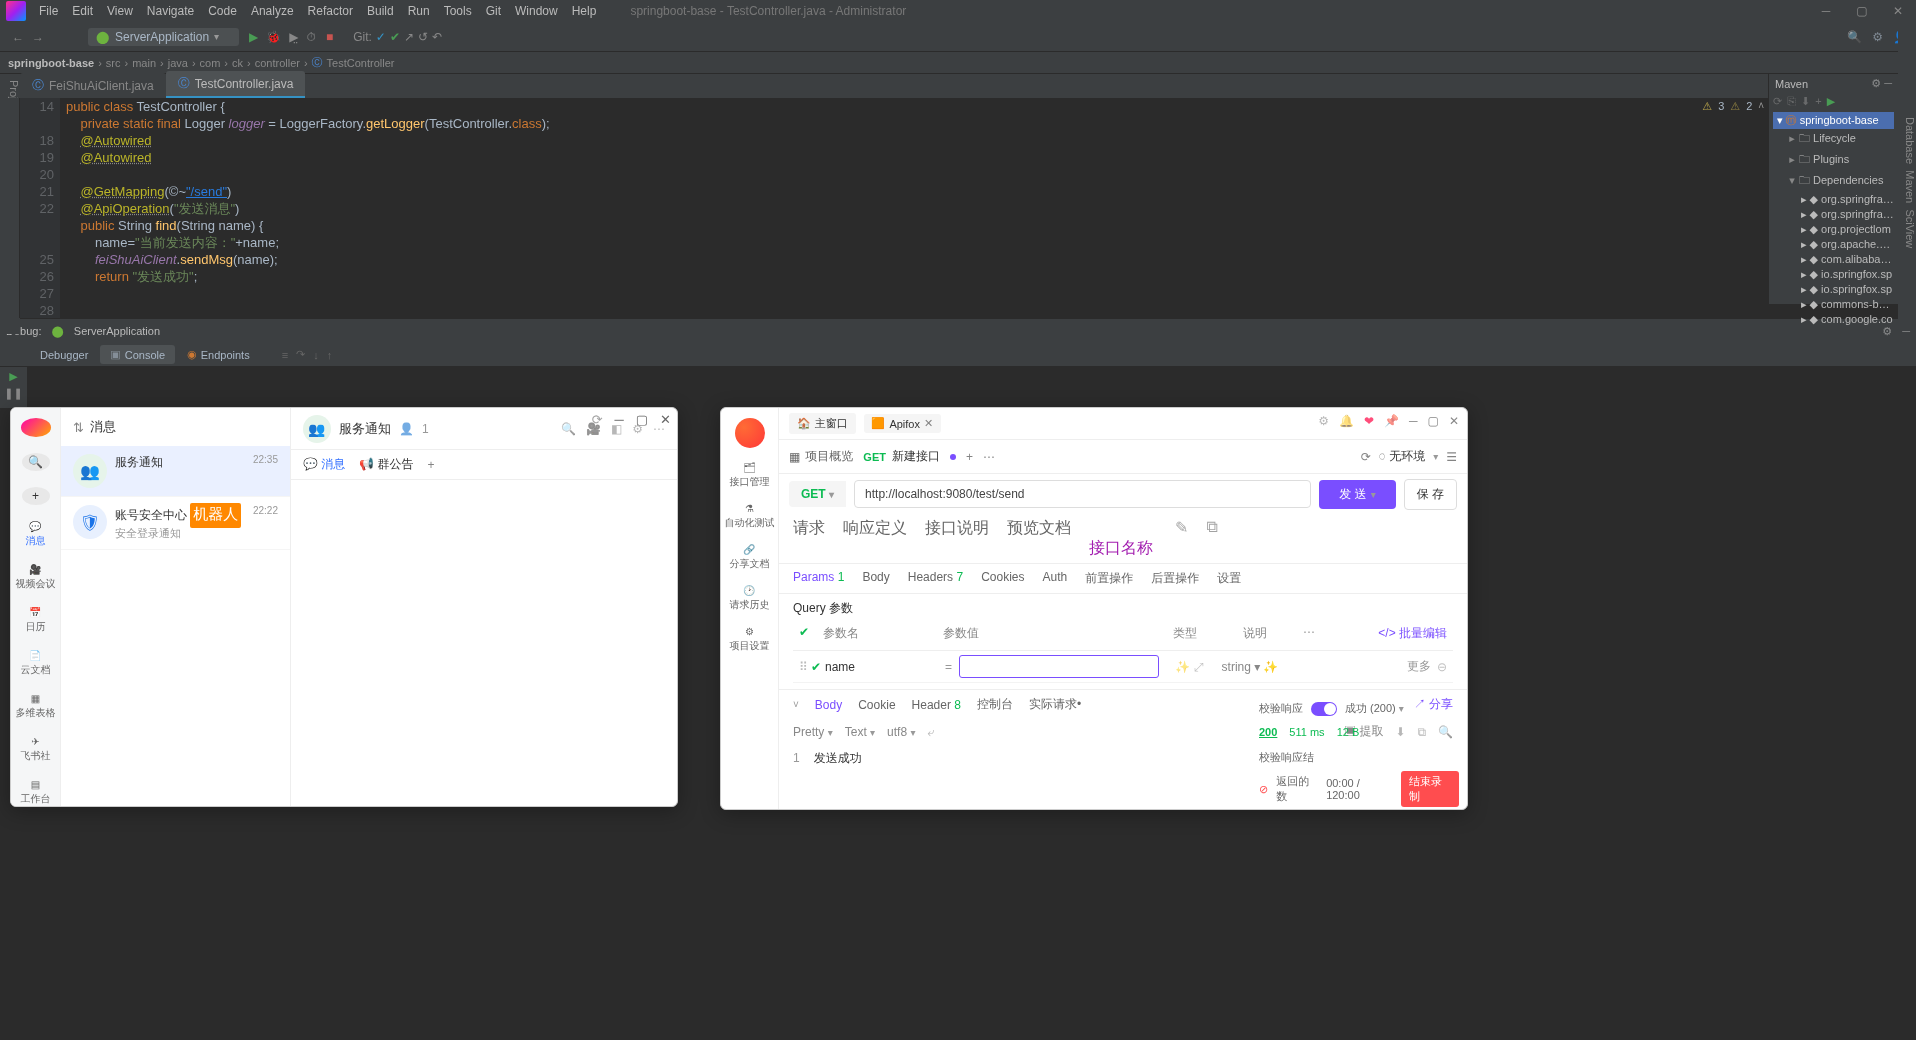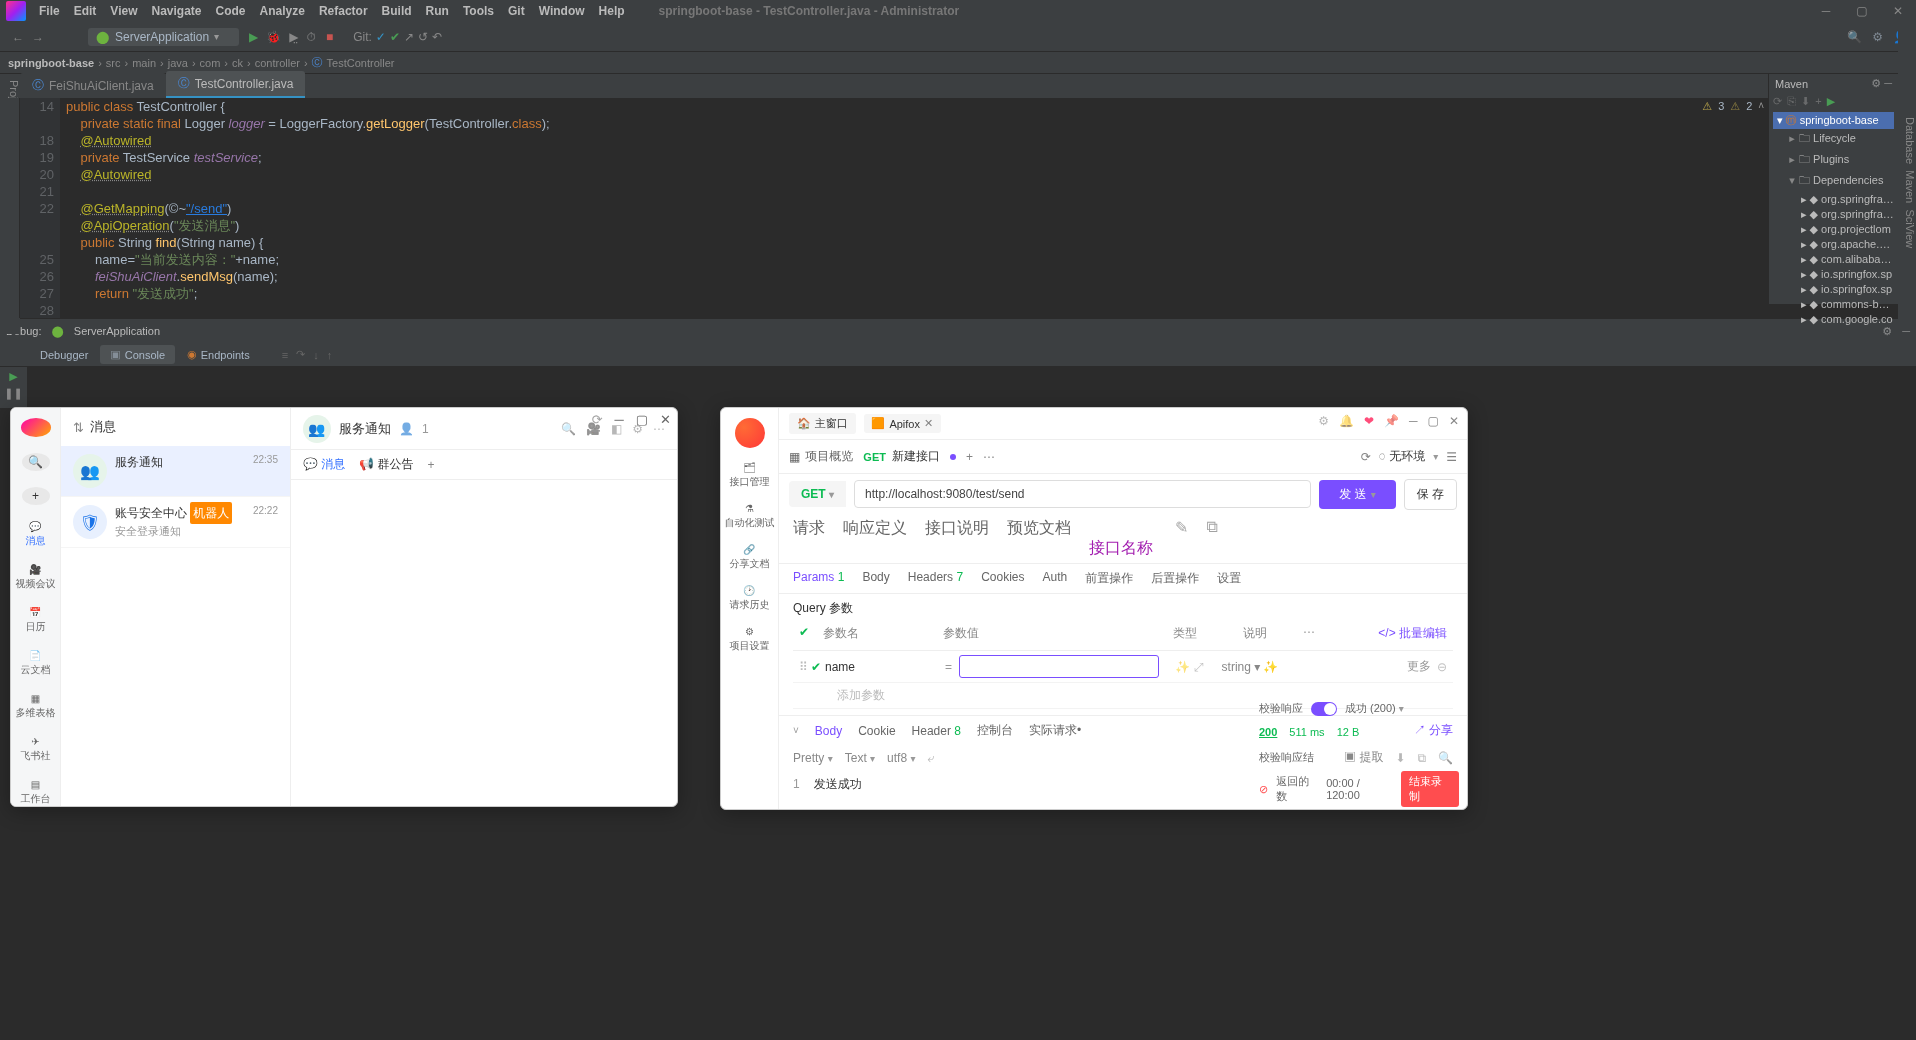"File" .ide-menu span { font-weight: bold -> none }
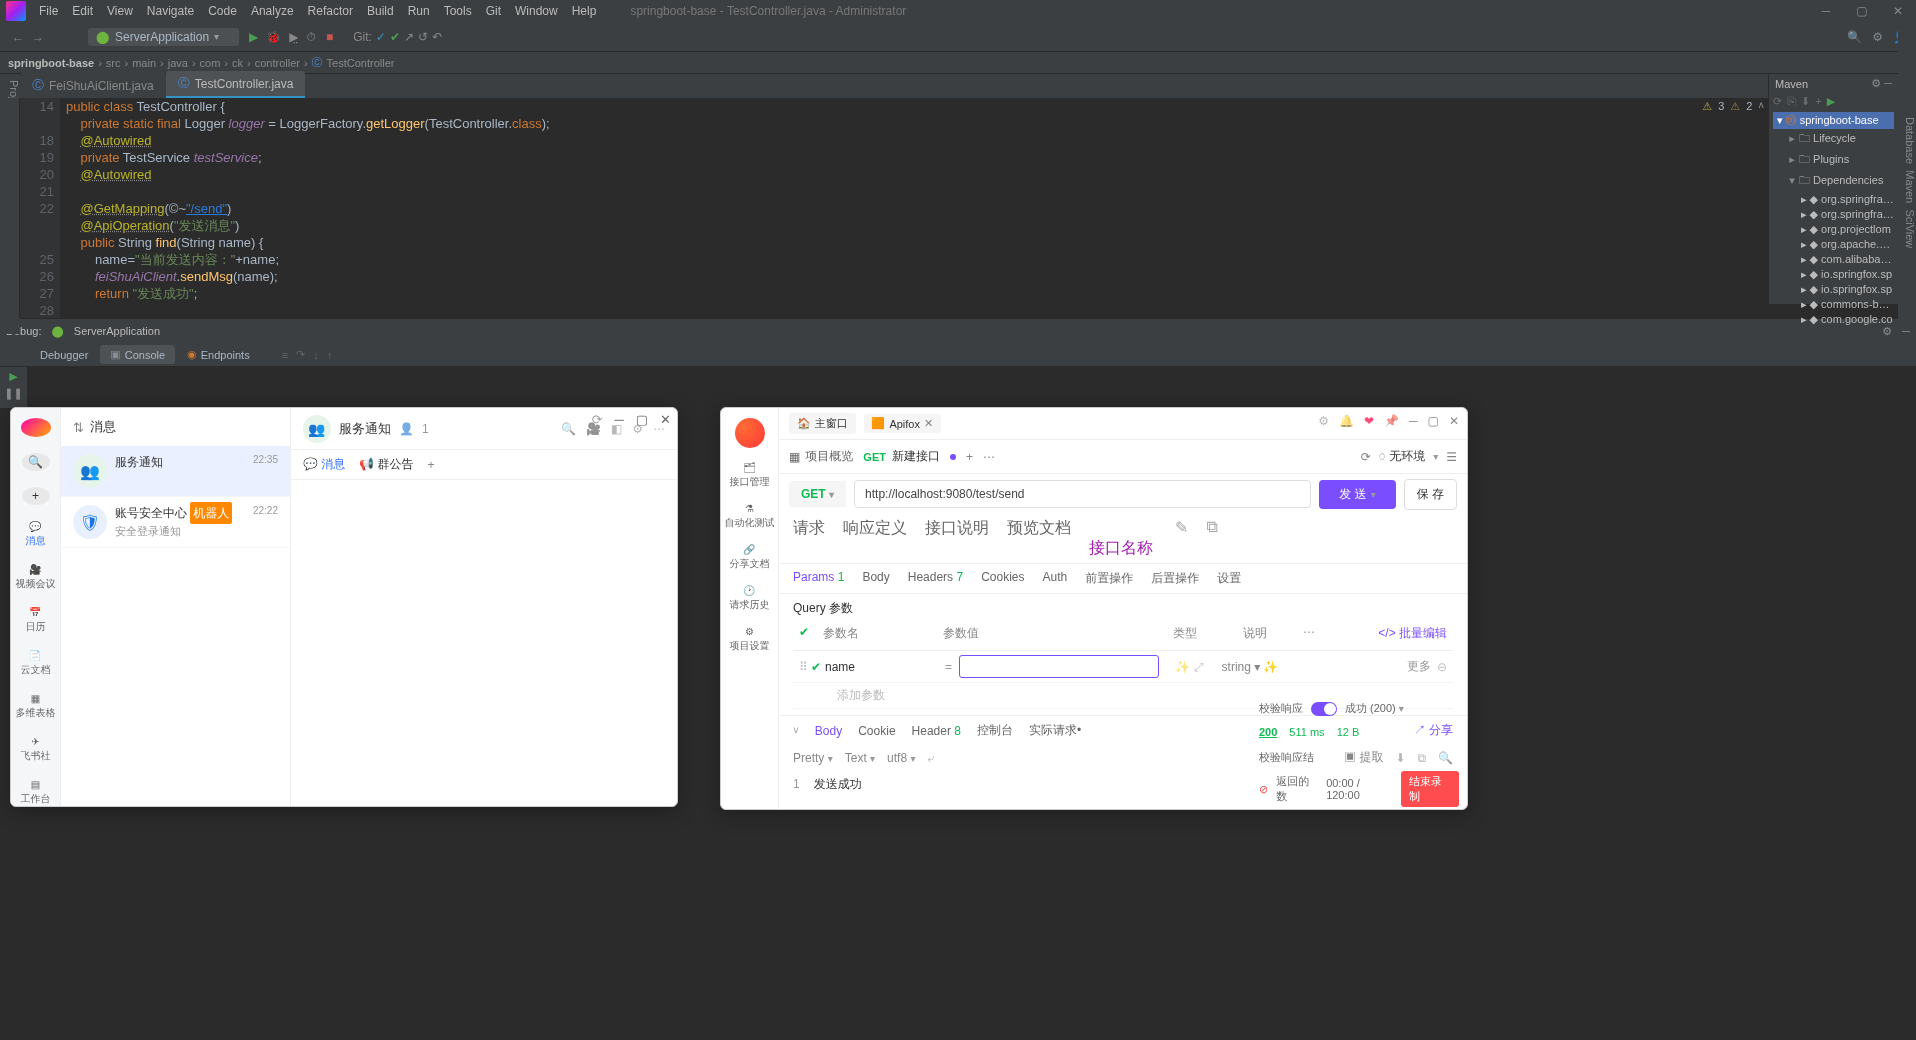"private TestService testService;" div { html: <div><span> </span><span>private</span><span> TestService </span><span>testService</span><span>;</span></div> -> none }
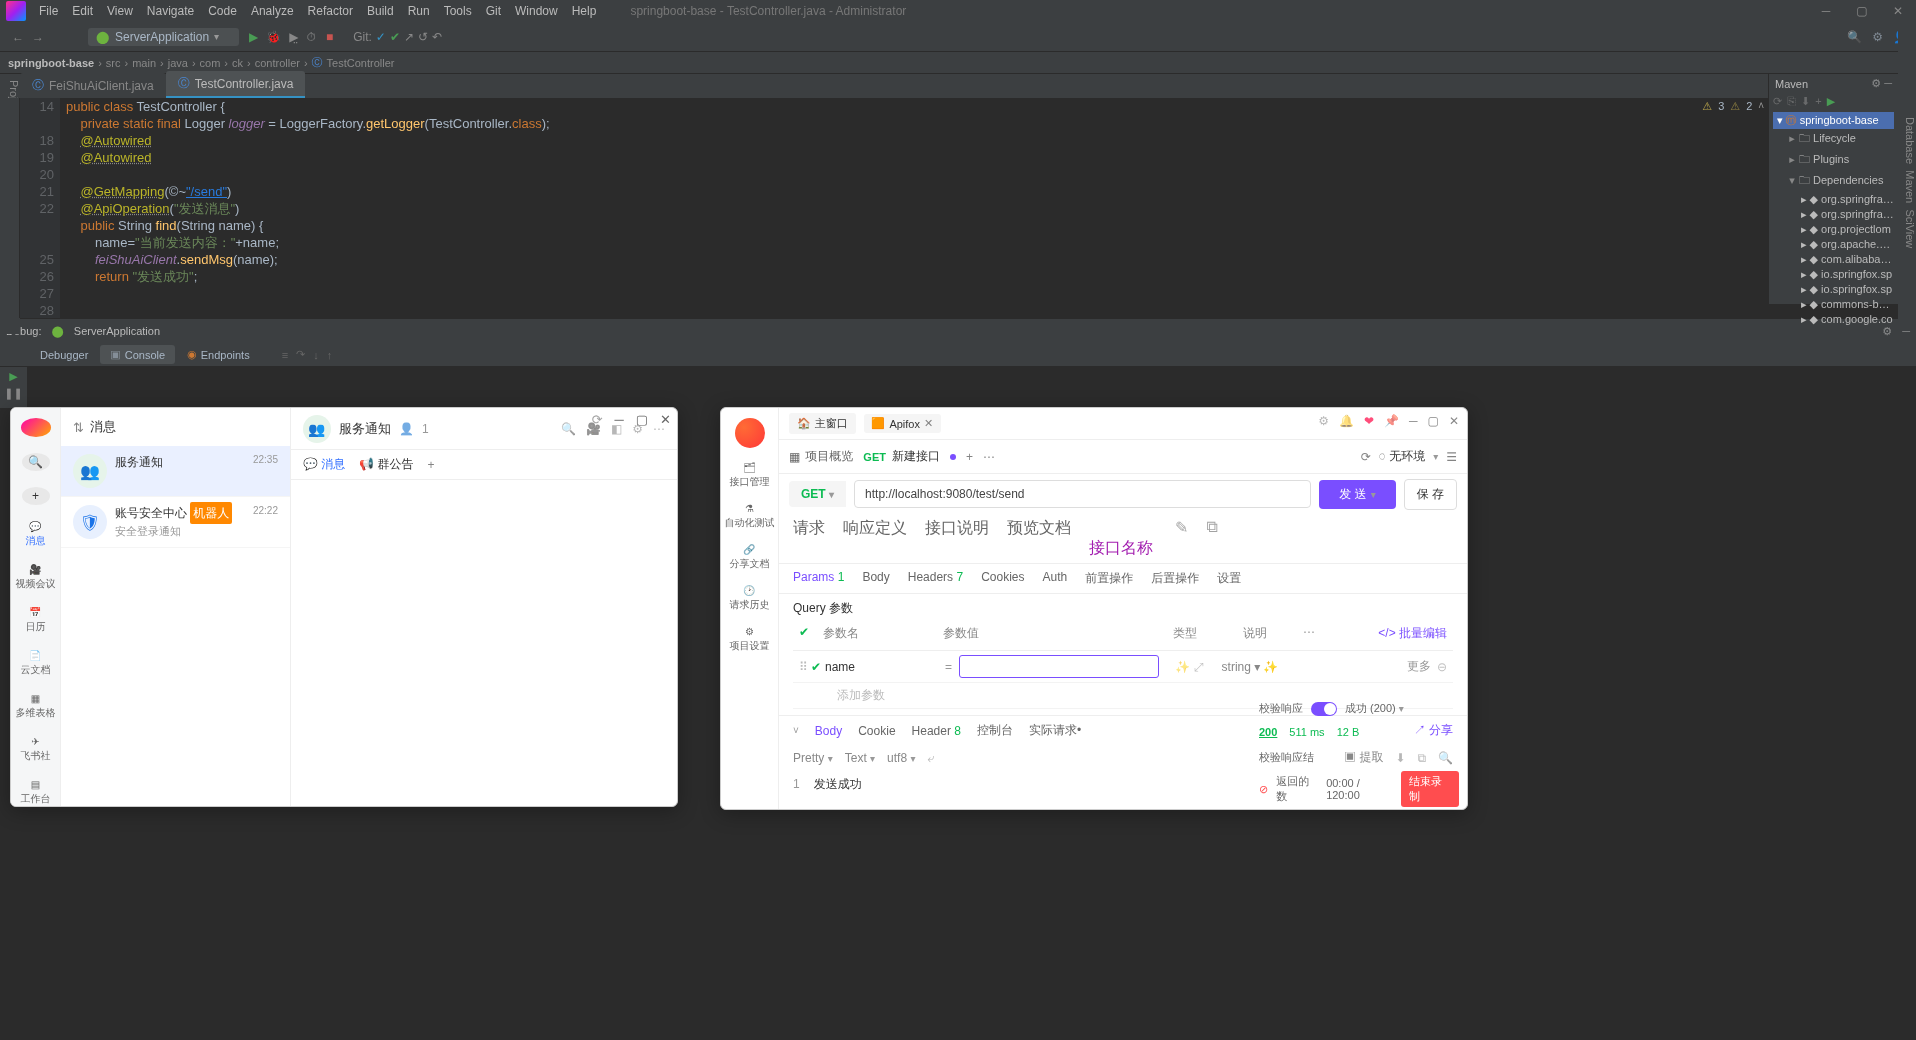"机器人" .fs-badge { font-family: none -> Liberation Mono, monospace; font-size: 12px -> 15px }
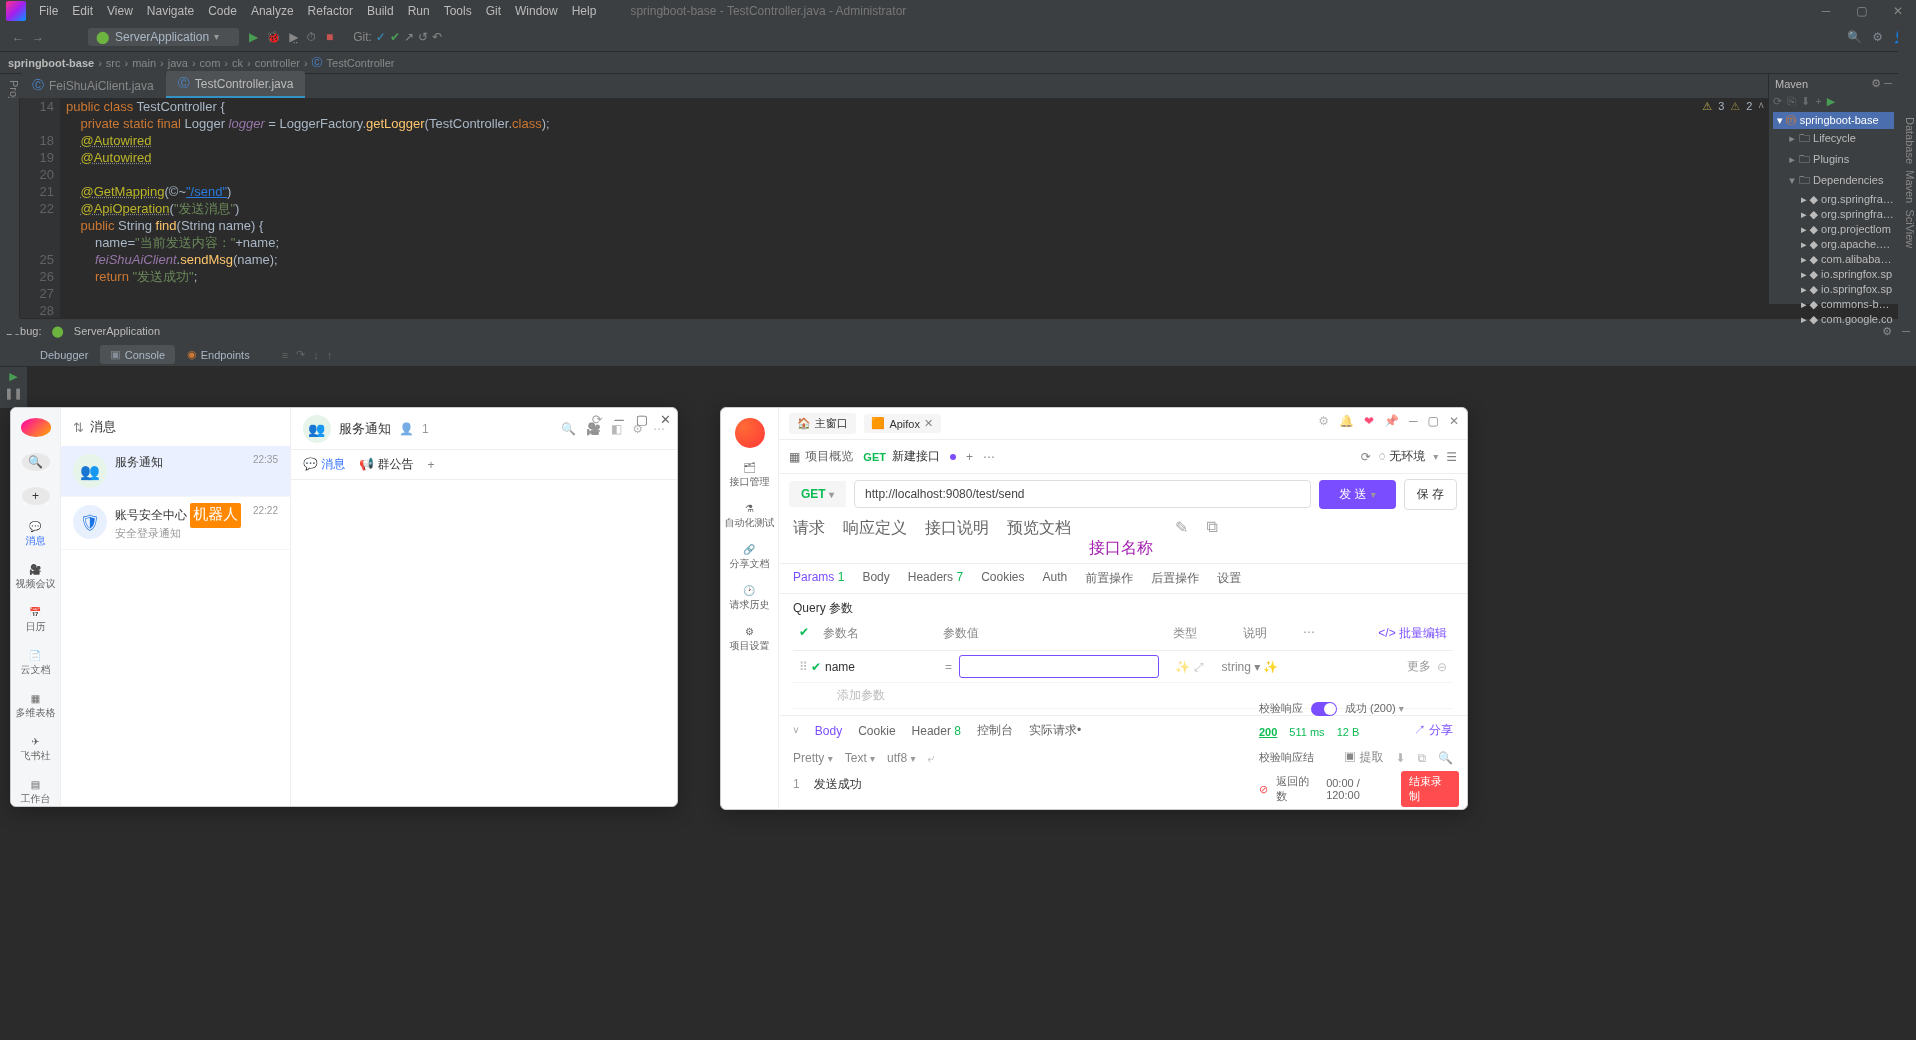"添加参数" div.af-param-row { html: <div> <div></div> <div>添加参数</div> </div> -> none }
